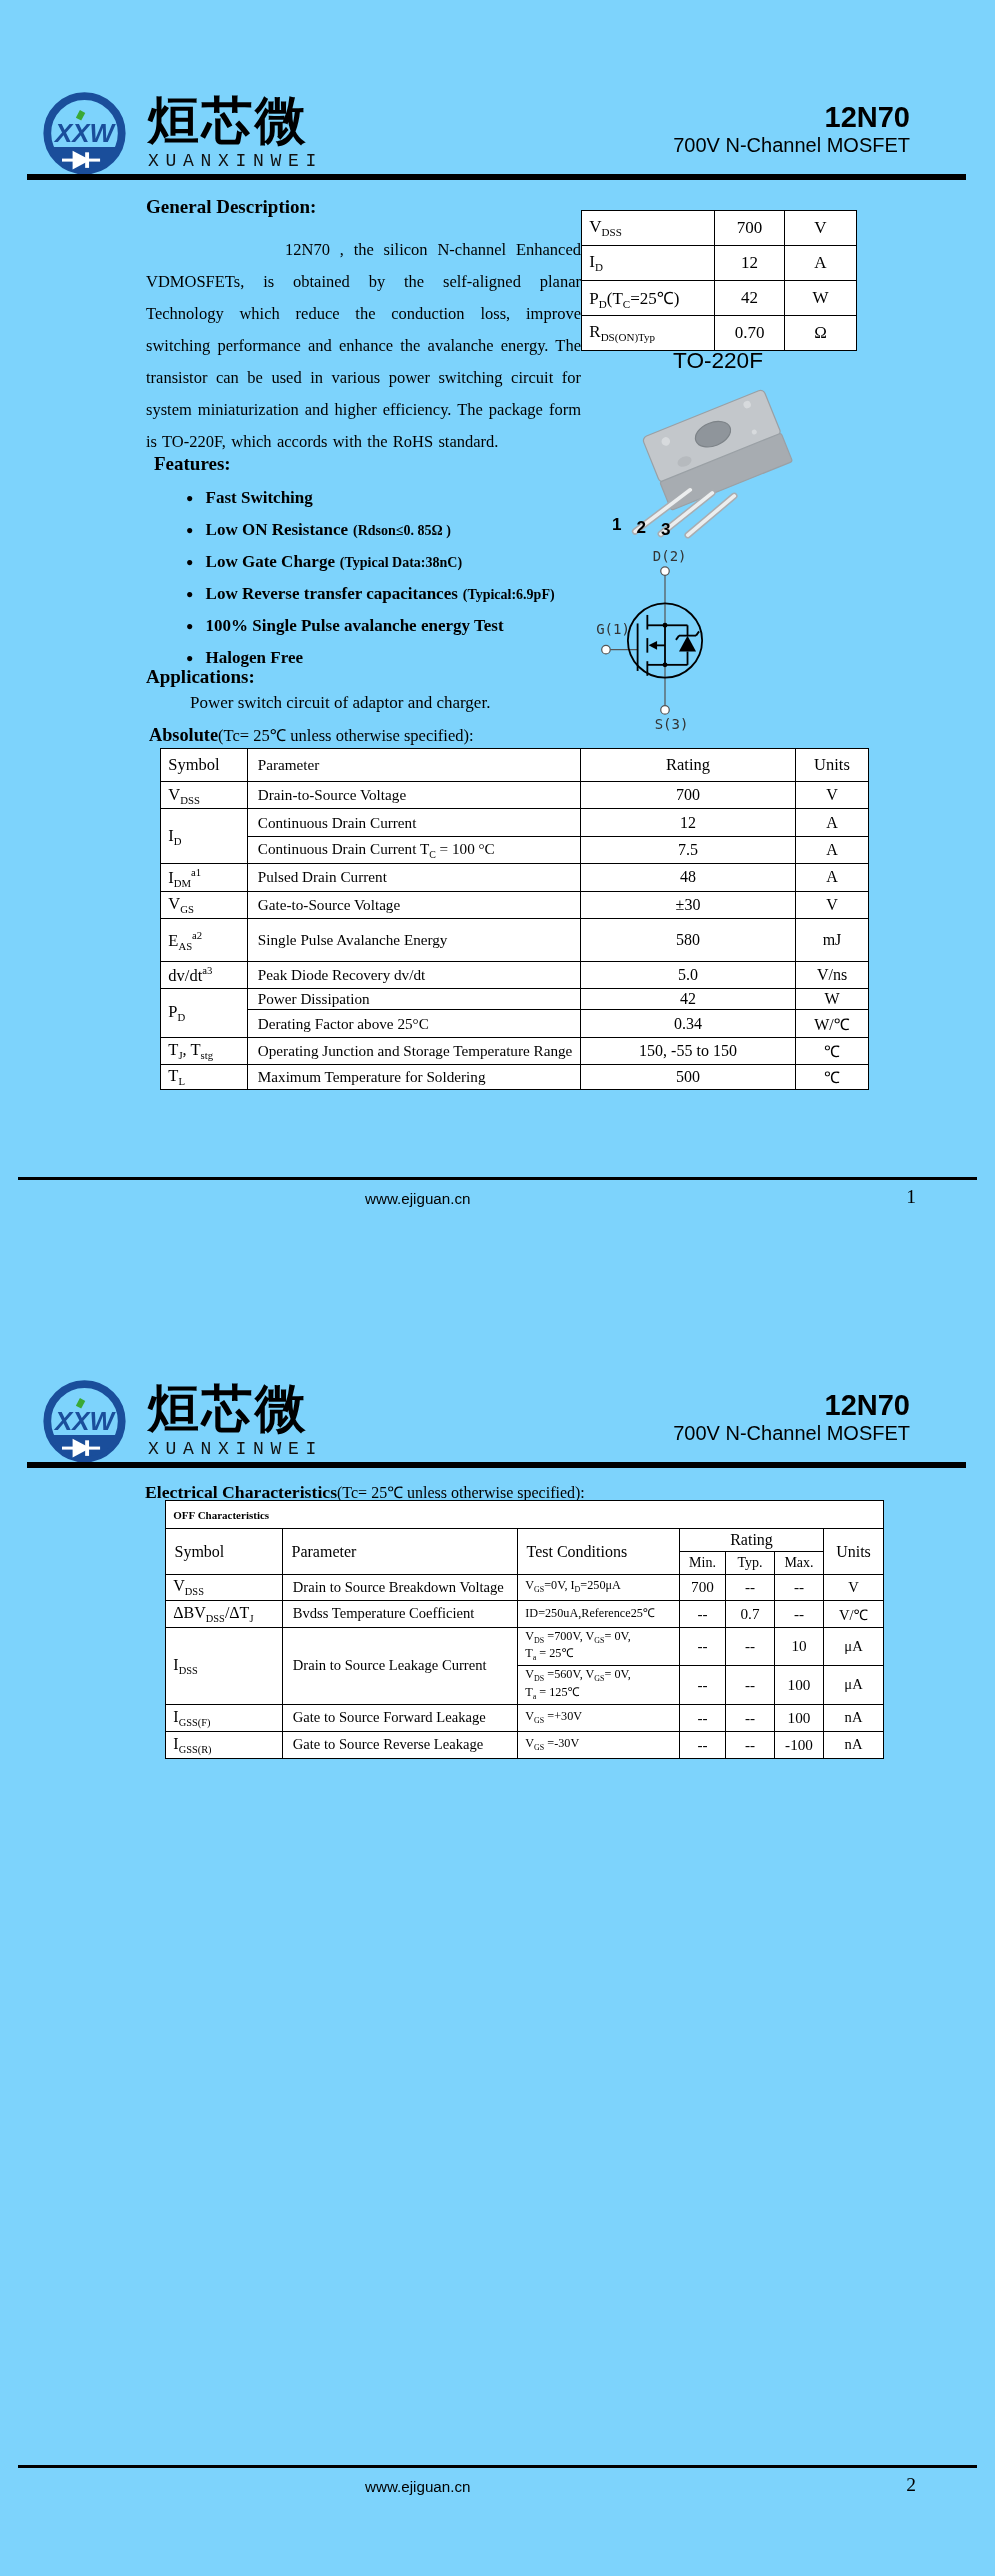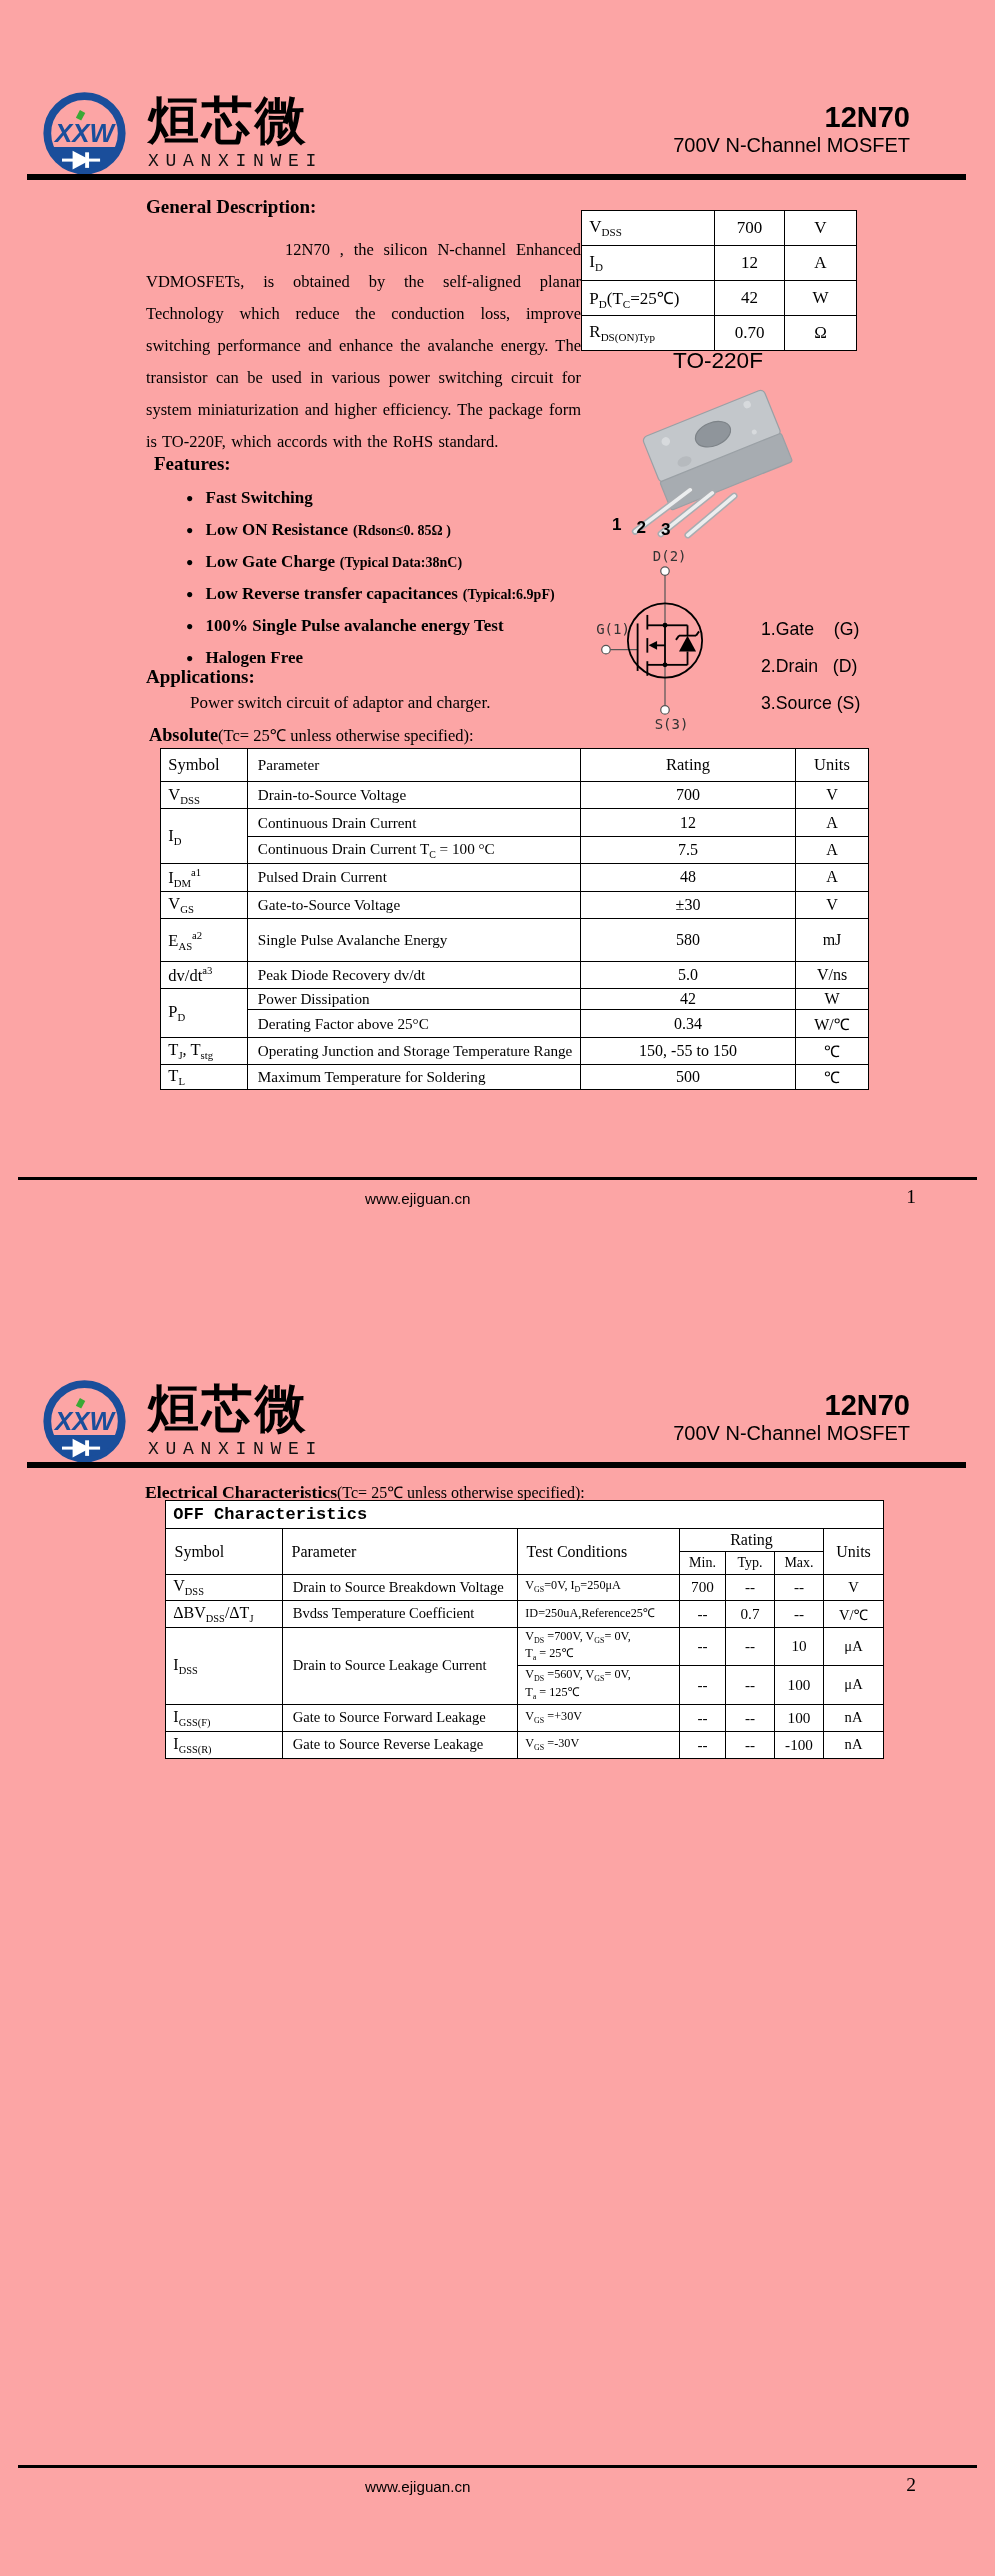"XXW" .page { background: #fca5a5 -> #7dd3fc }
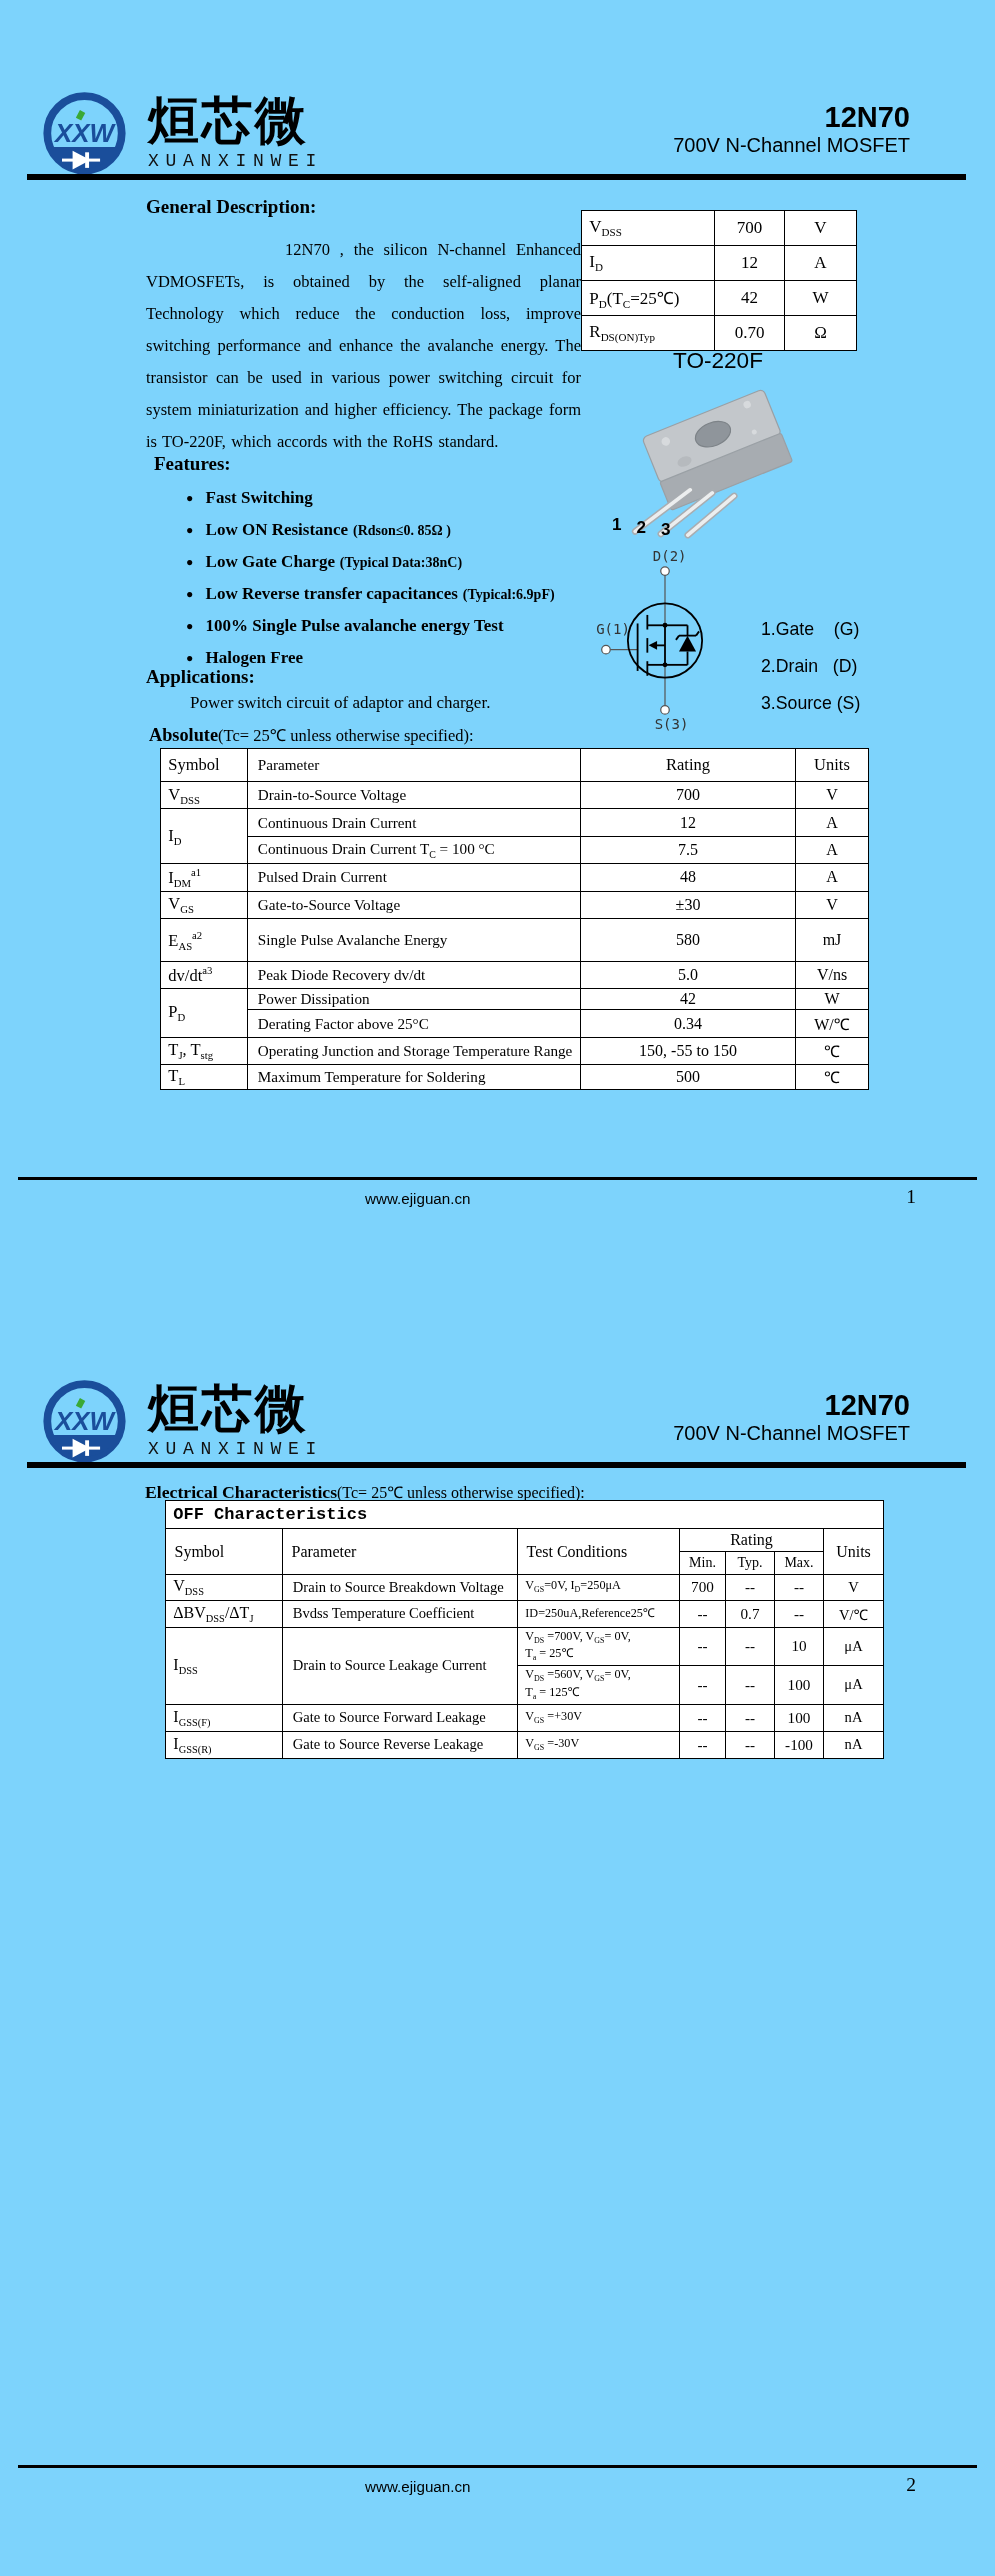"1.Gate (G)" div.pin-list { html: <div> <div>1.Gate (G)</div> <div>2.Drain (D)</div> <div>3.Source (S)</div> </div> -> none }
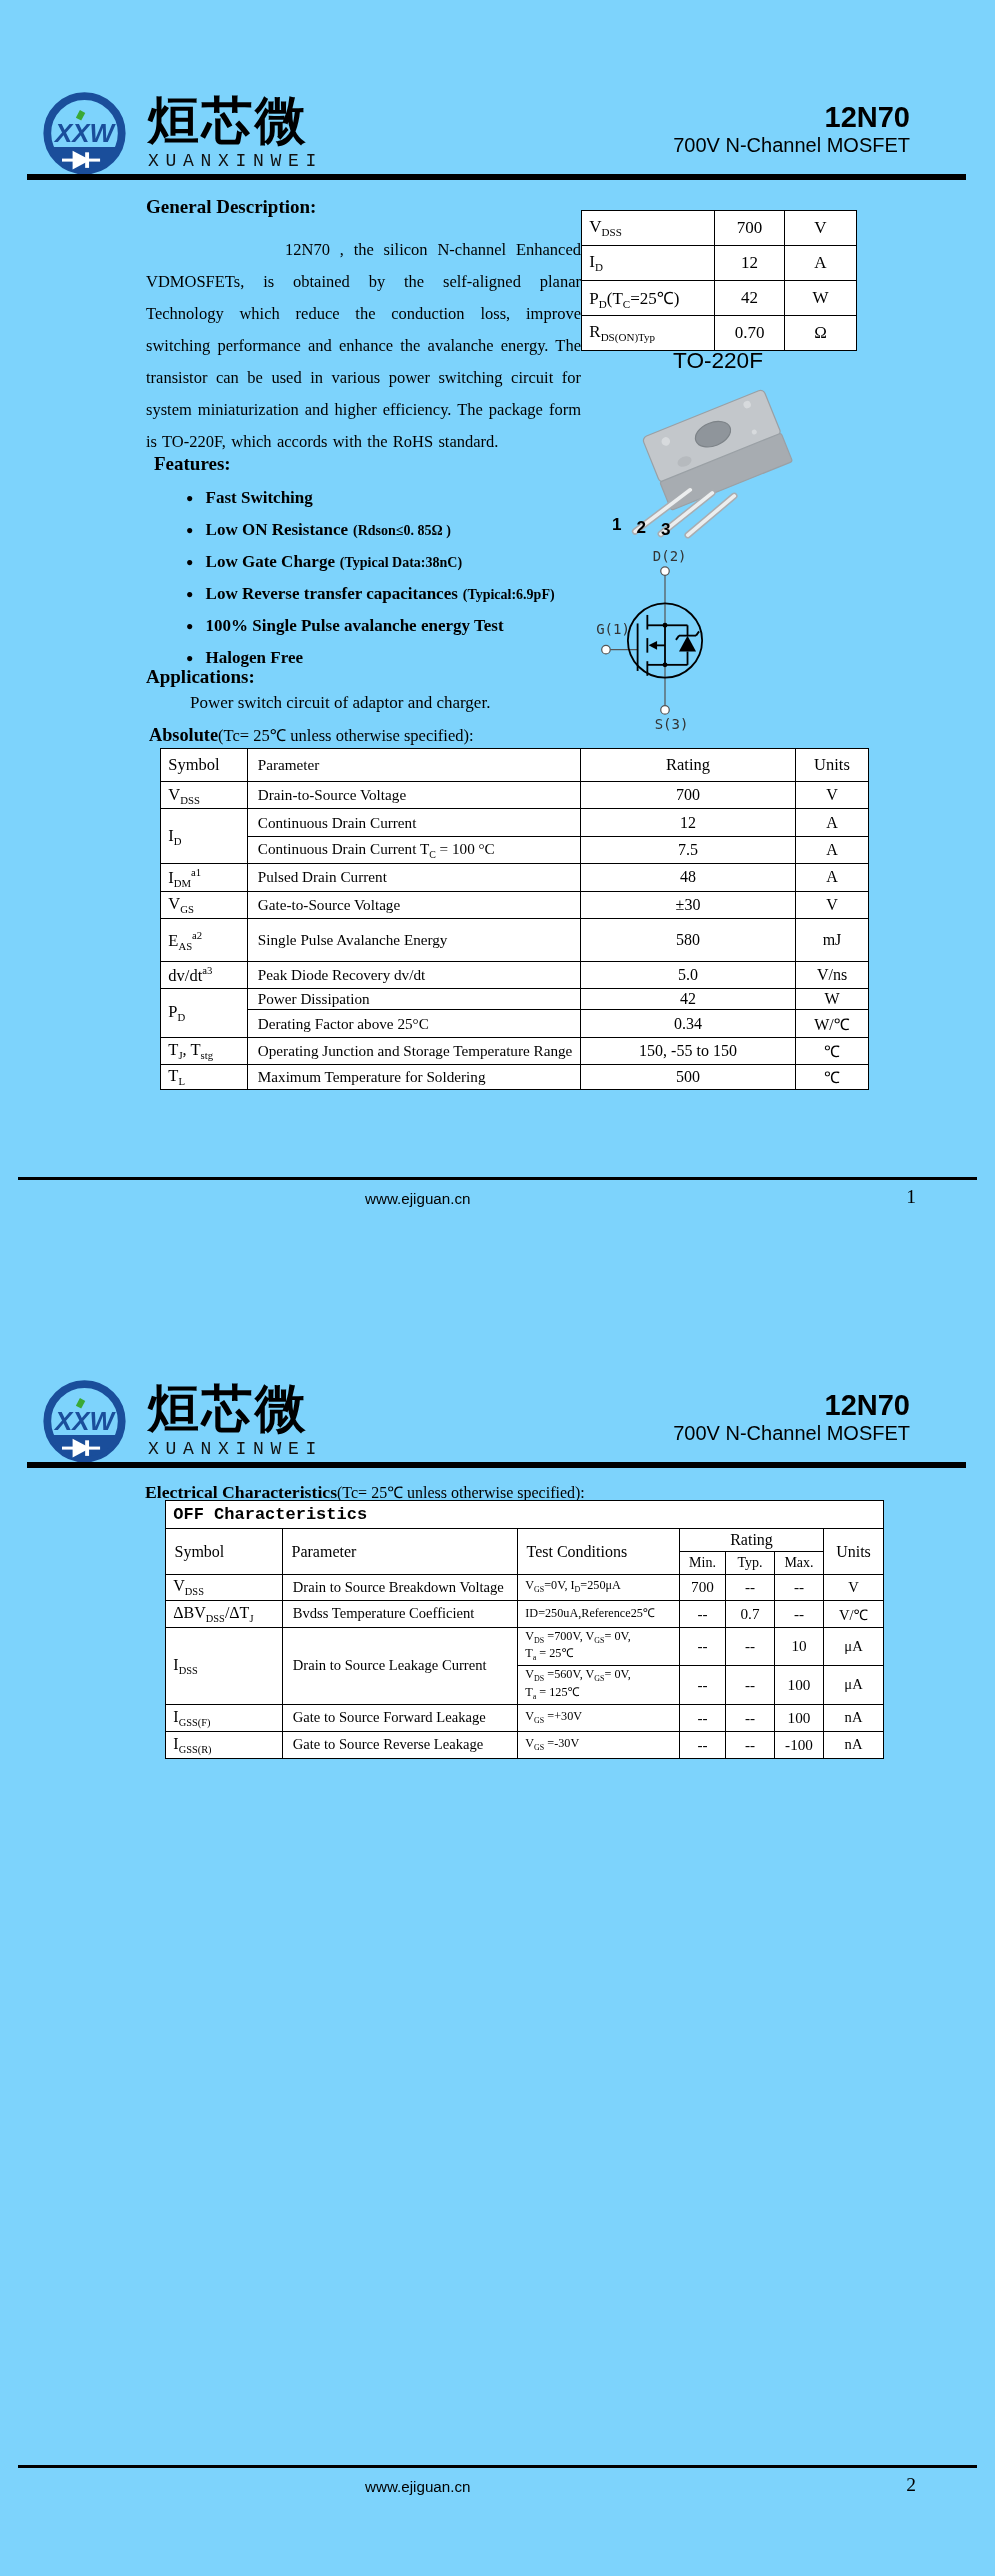"OFF Characteristics" .ec td.ttl { font-family: Liberation Mono, monospace -> none; font-size: 17px -> 11px }
